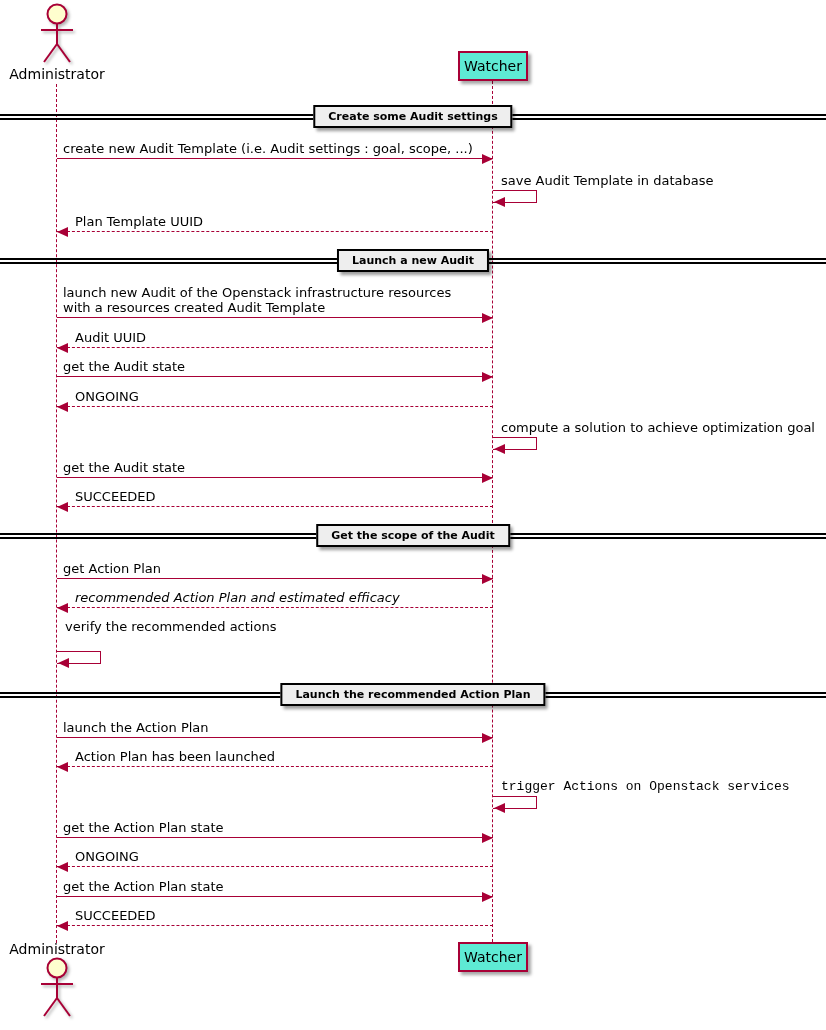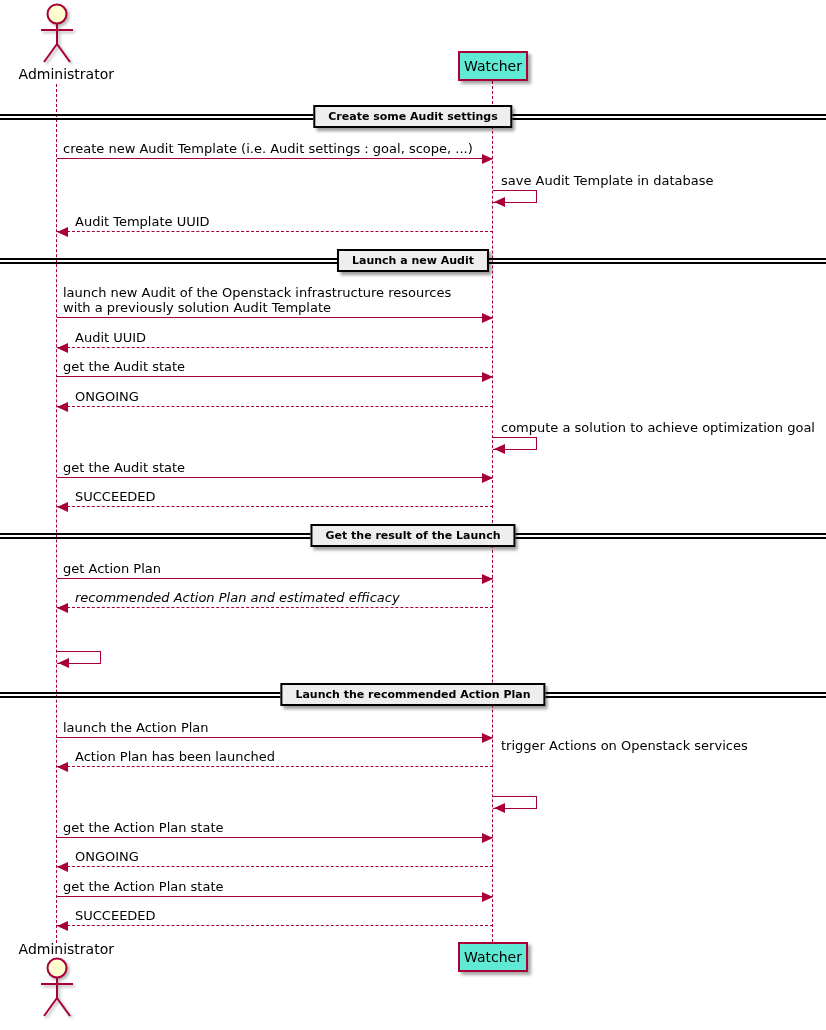"Administrator" .actor-label { text-align: right -> center }
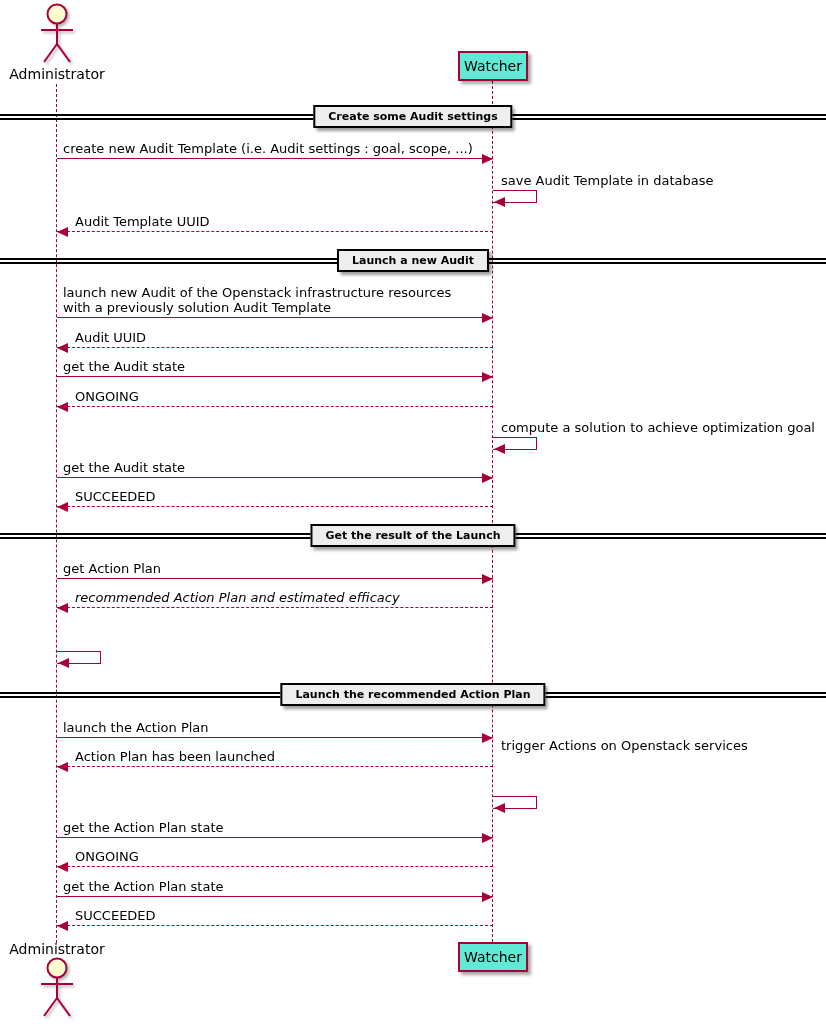"Audit Template UUID" div { text: Audit -> Plan }
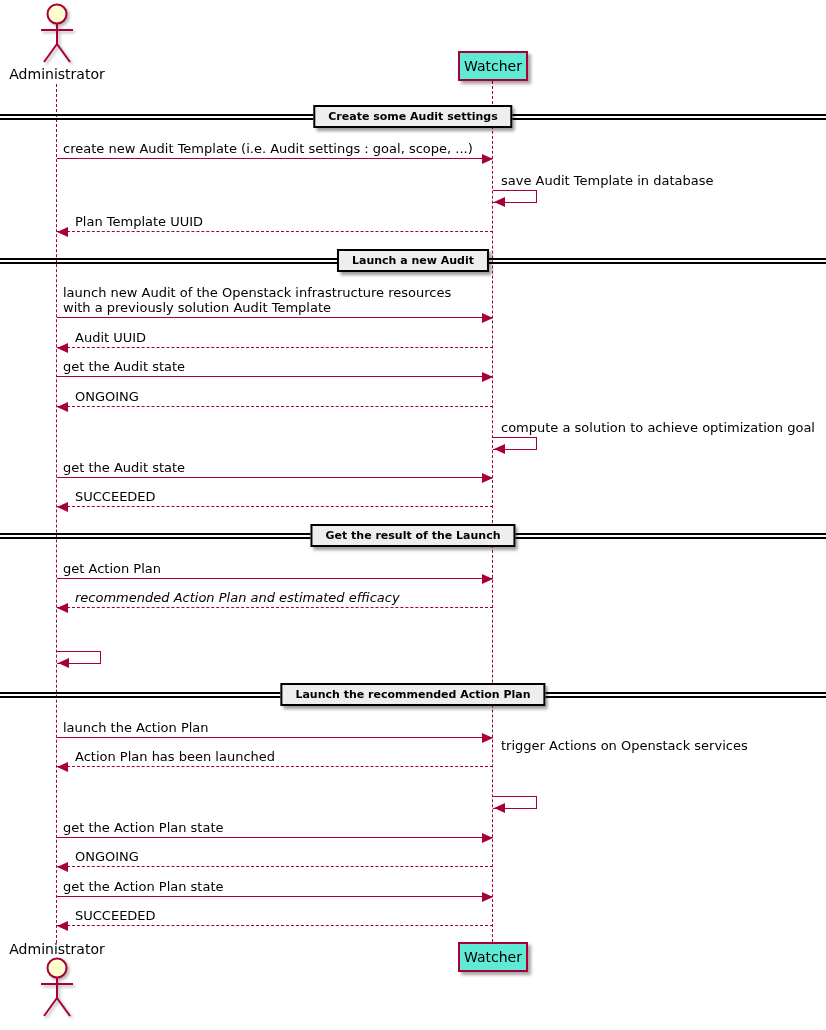"with a previously solution Audit" div { text: previously solution -> resources created }
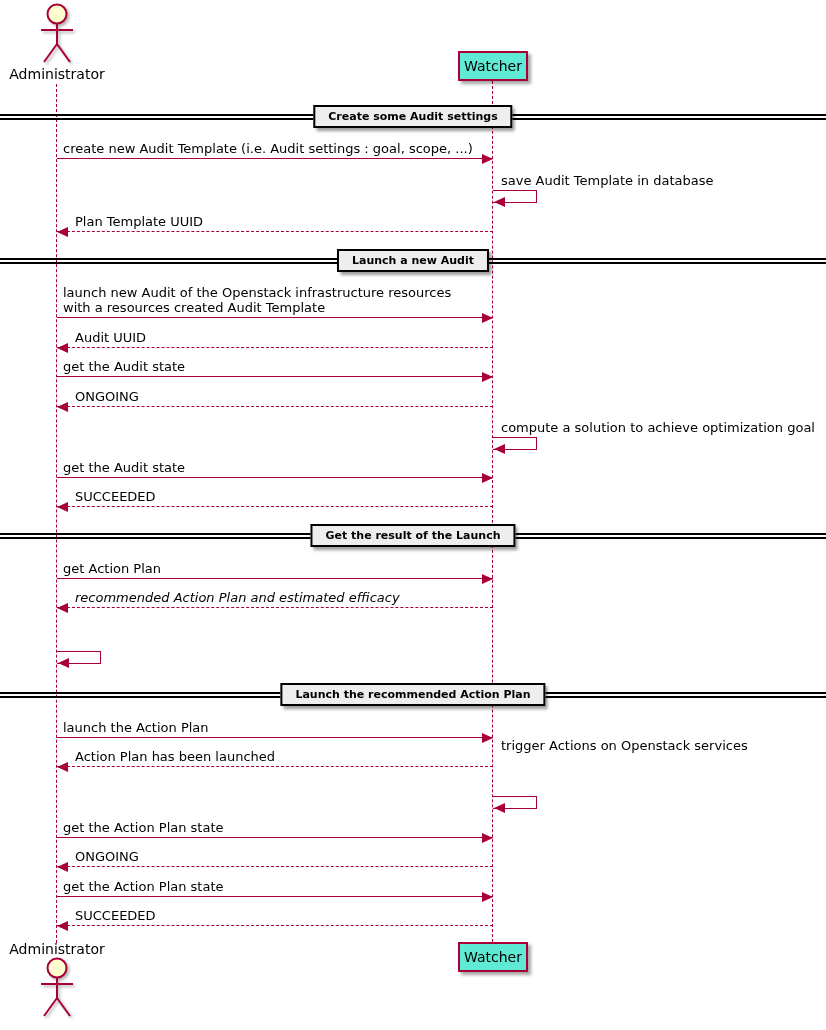"Get the result of the" div.divider-box { text: result of the Launch -> scope of the Audit }
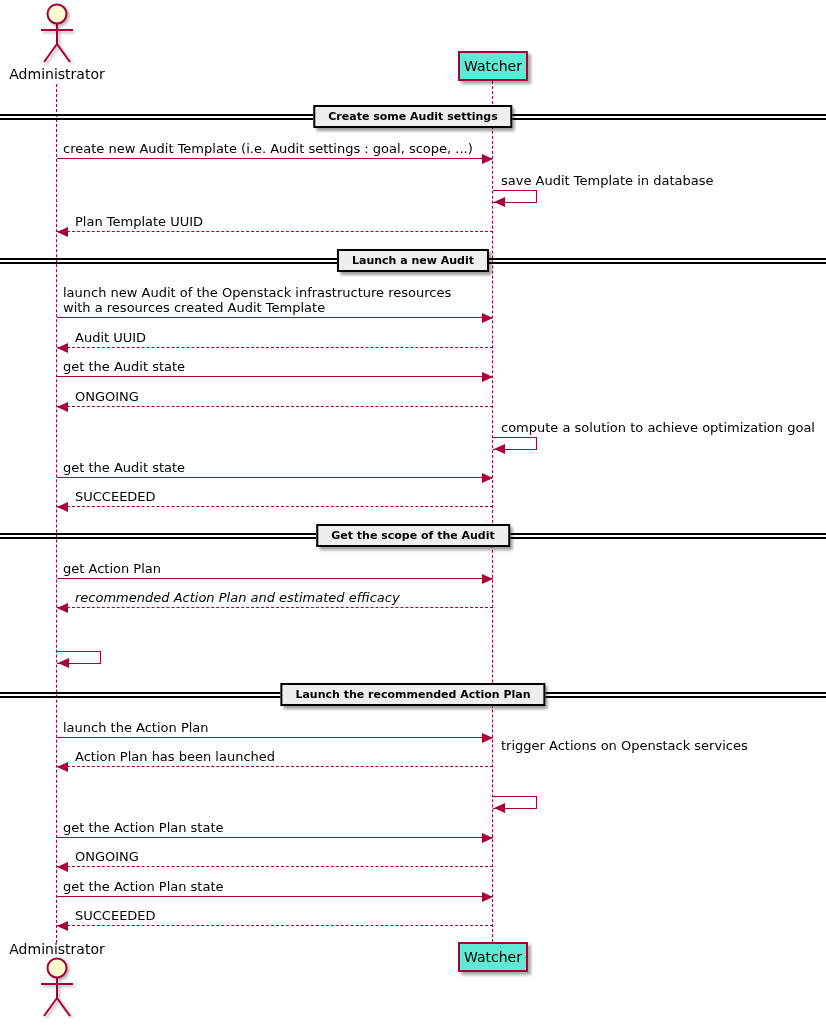"verify the recommended actions" div { html: none -> <div>verify the recommended actions</div> }
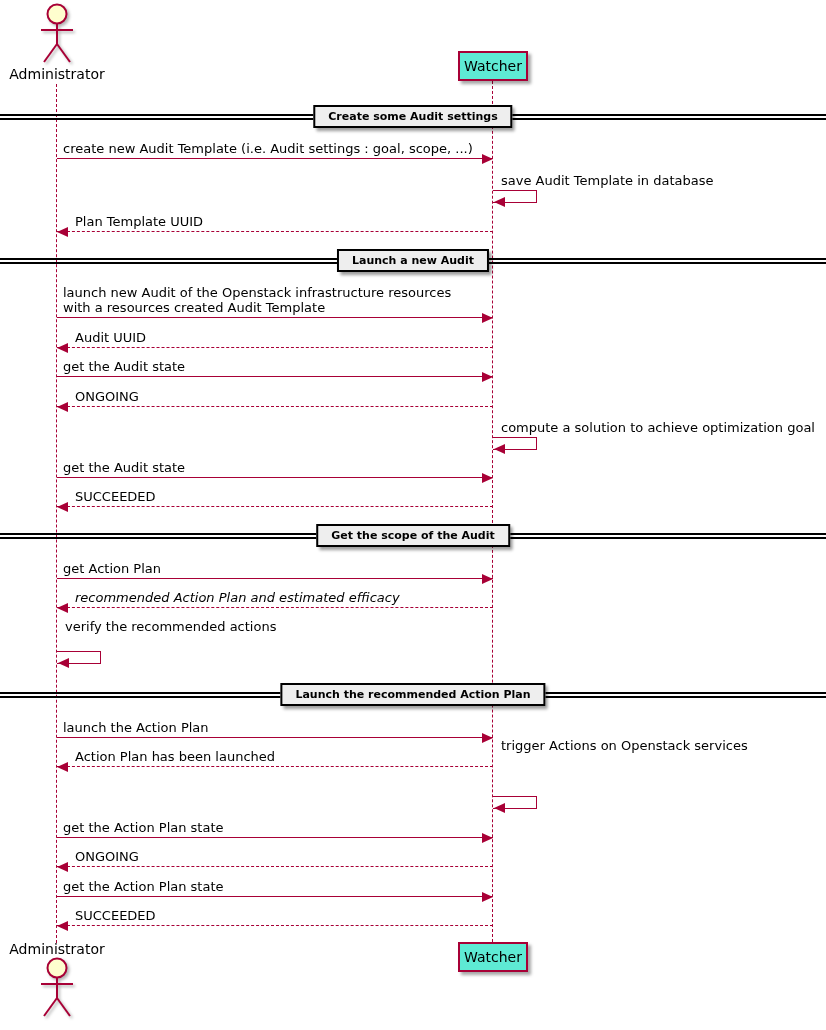"trigger Actions on Openstack services" div.msg-text { font-family: none -> Liberation Mono, monospace; top: 738px -> 779px }
